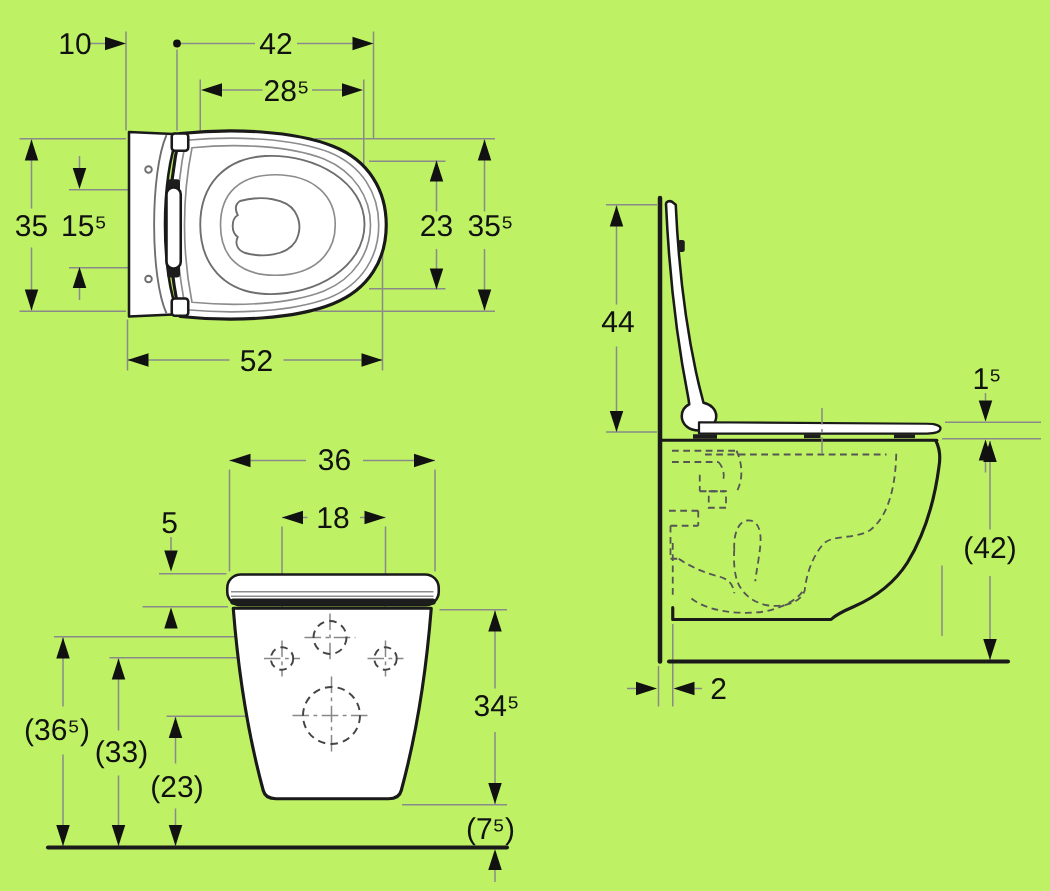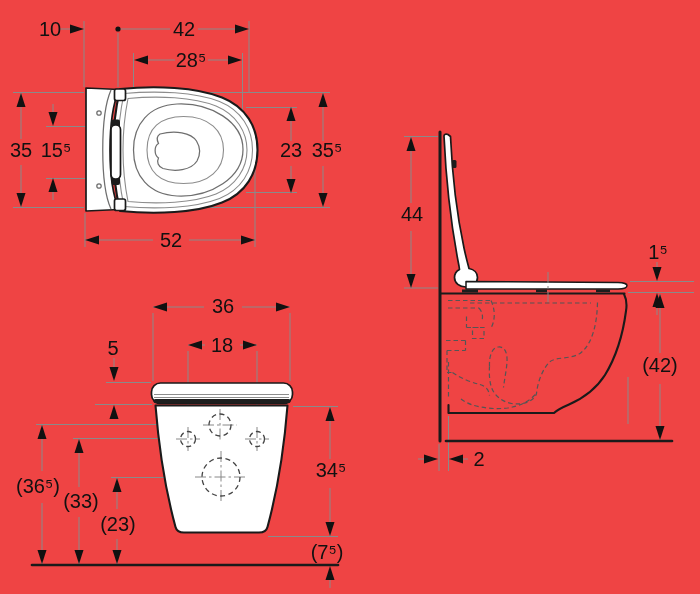"10" .stage { background: #ef4444 -> #bef264 }
